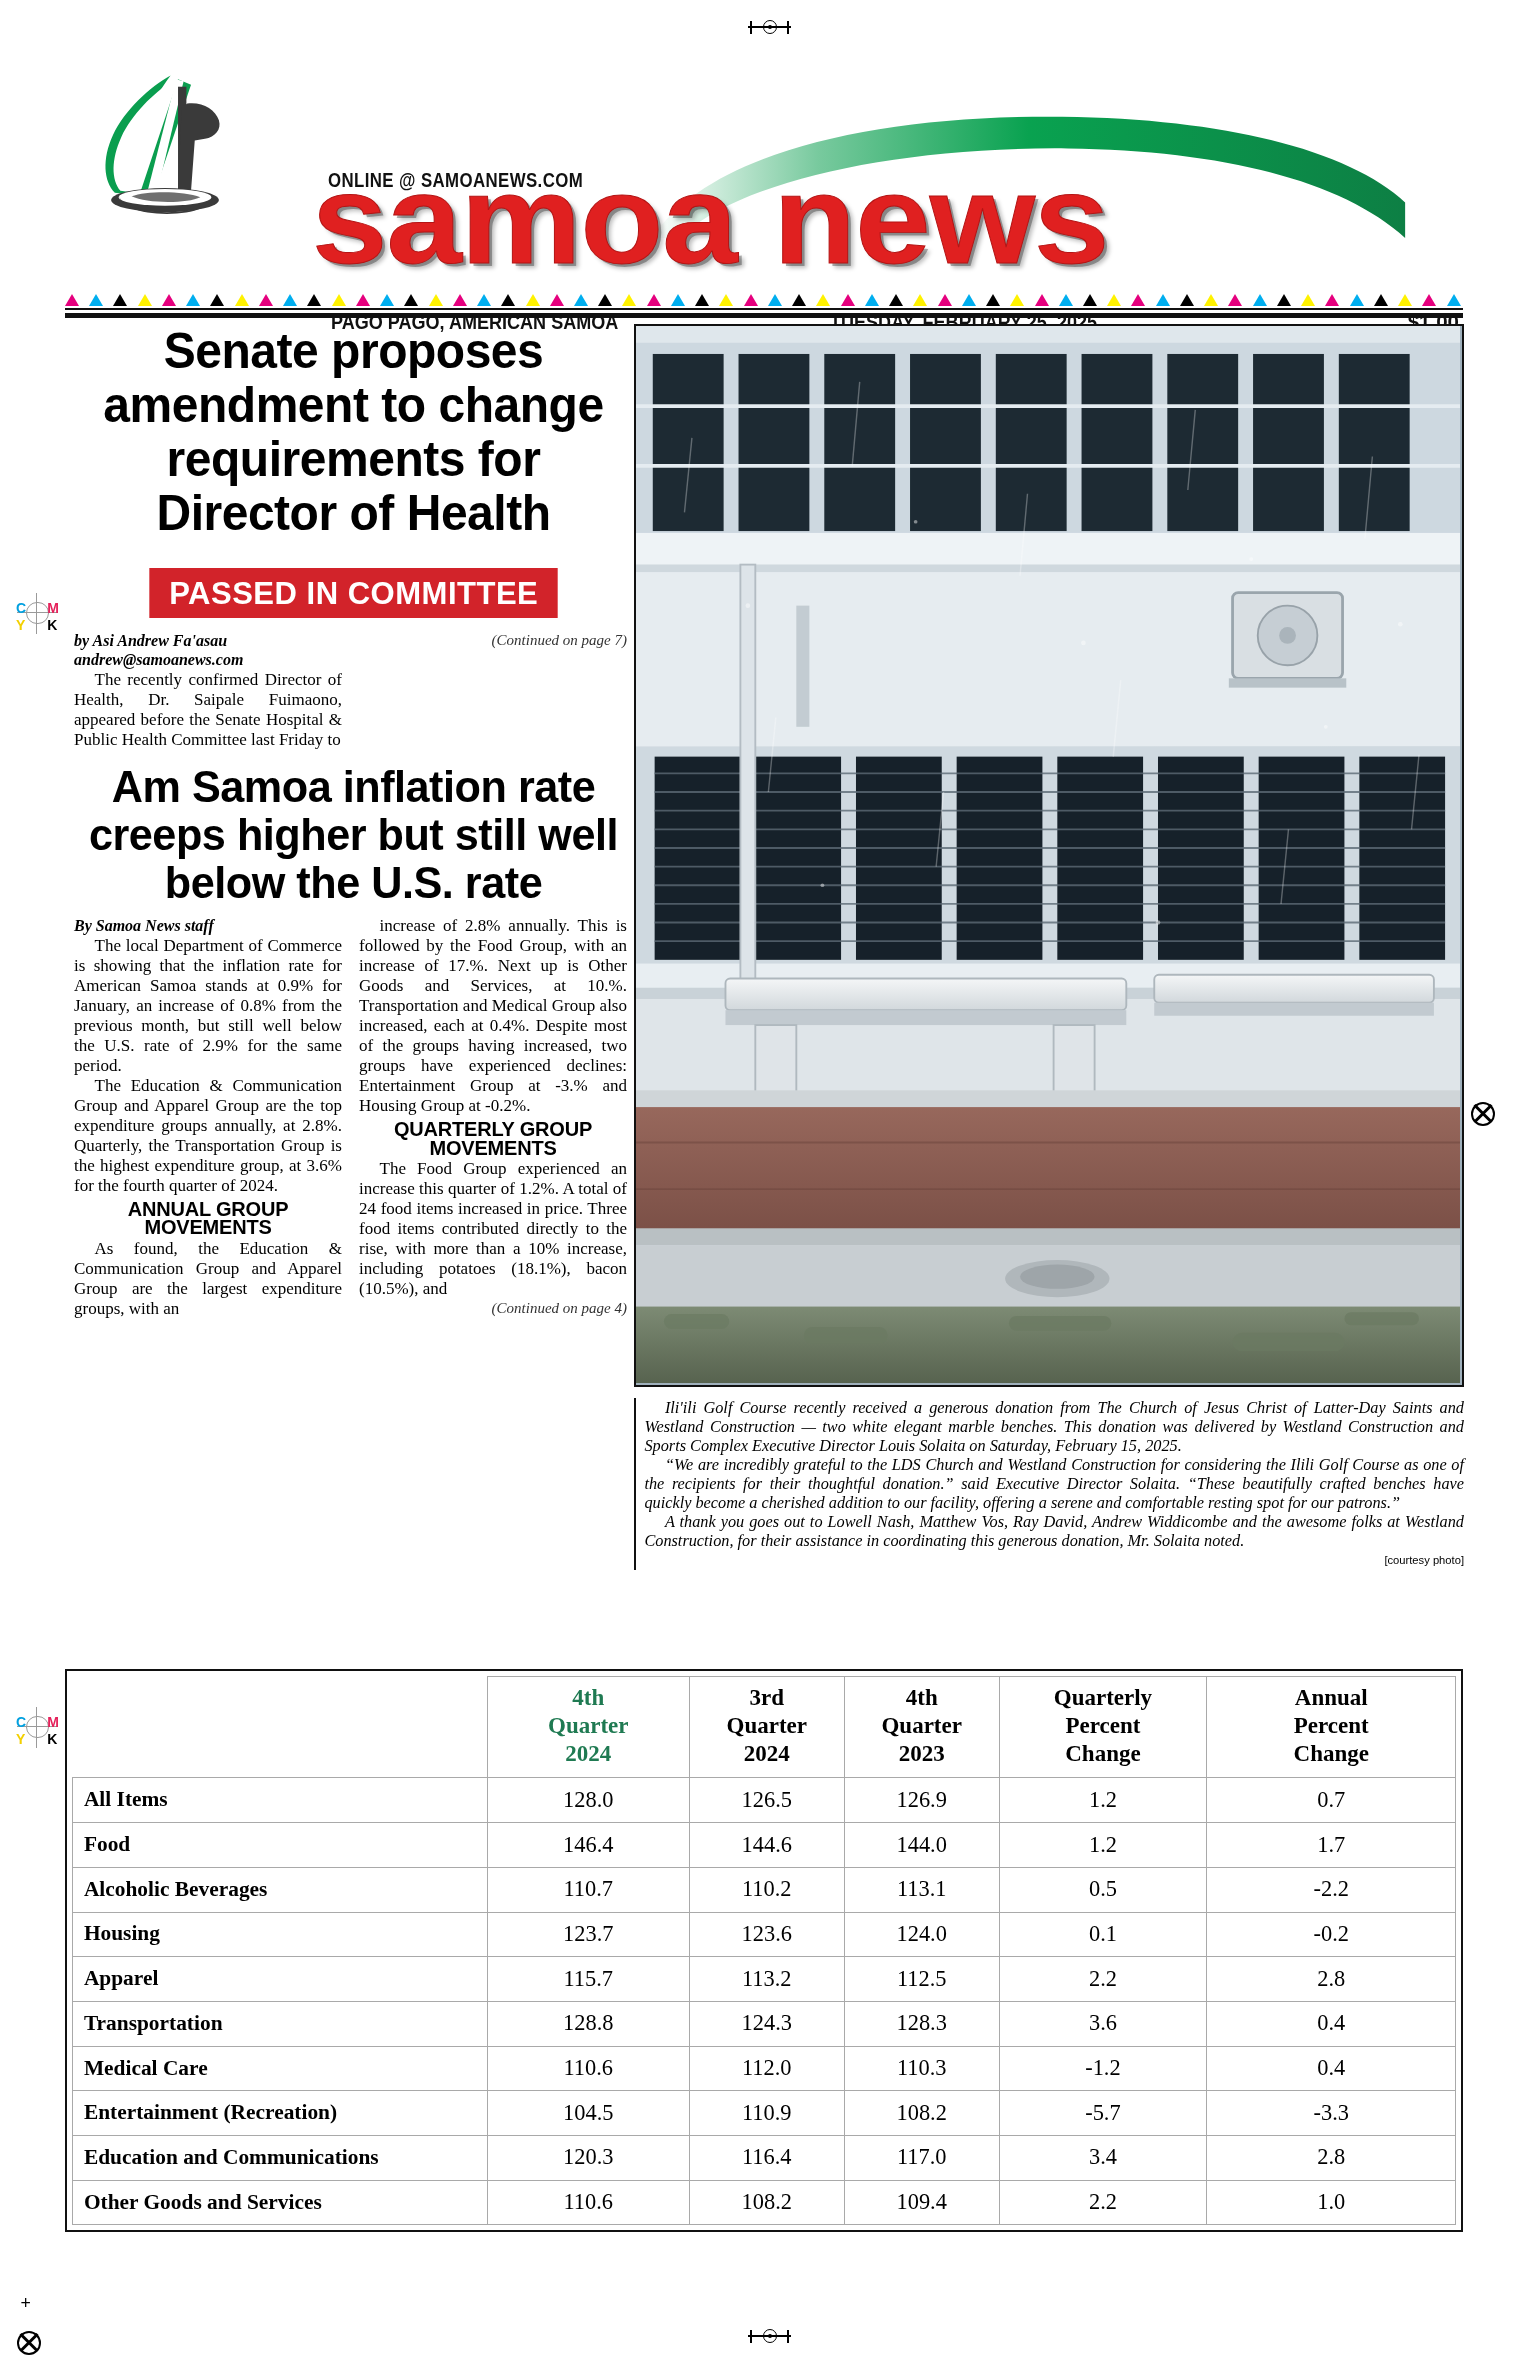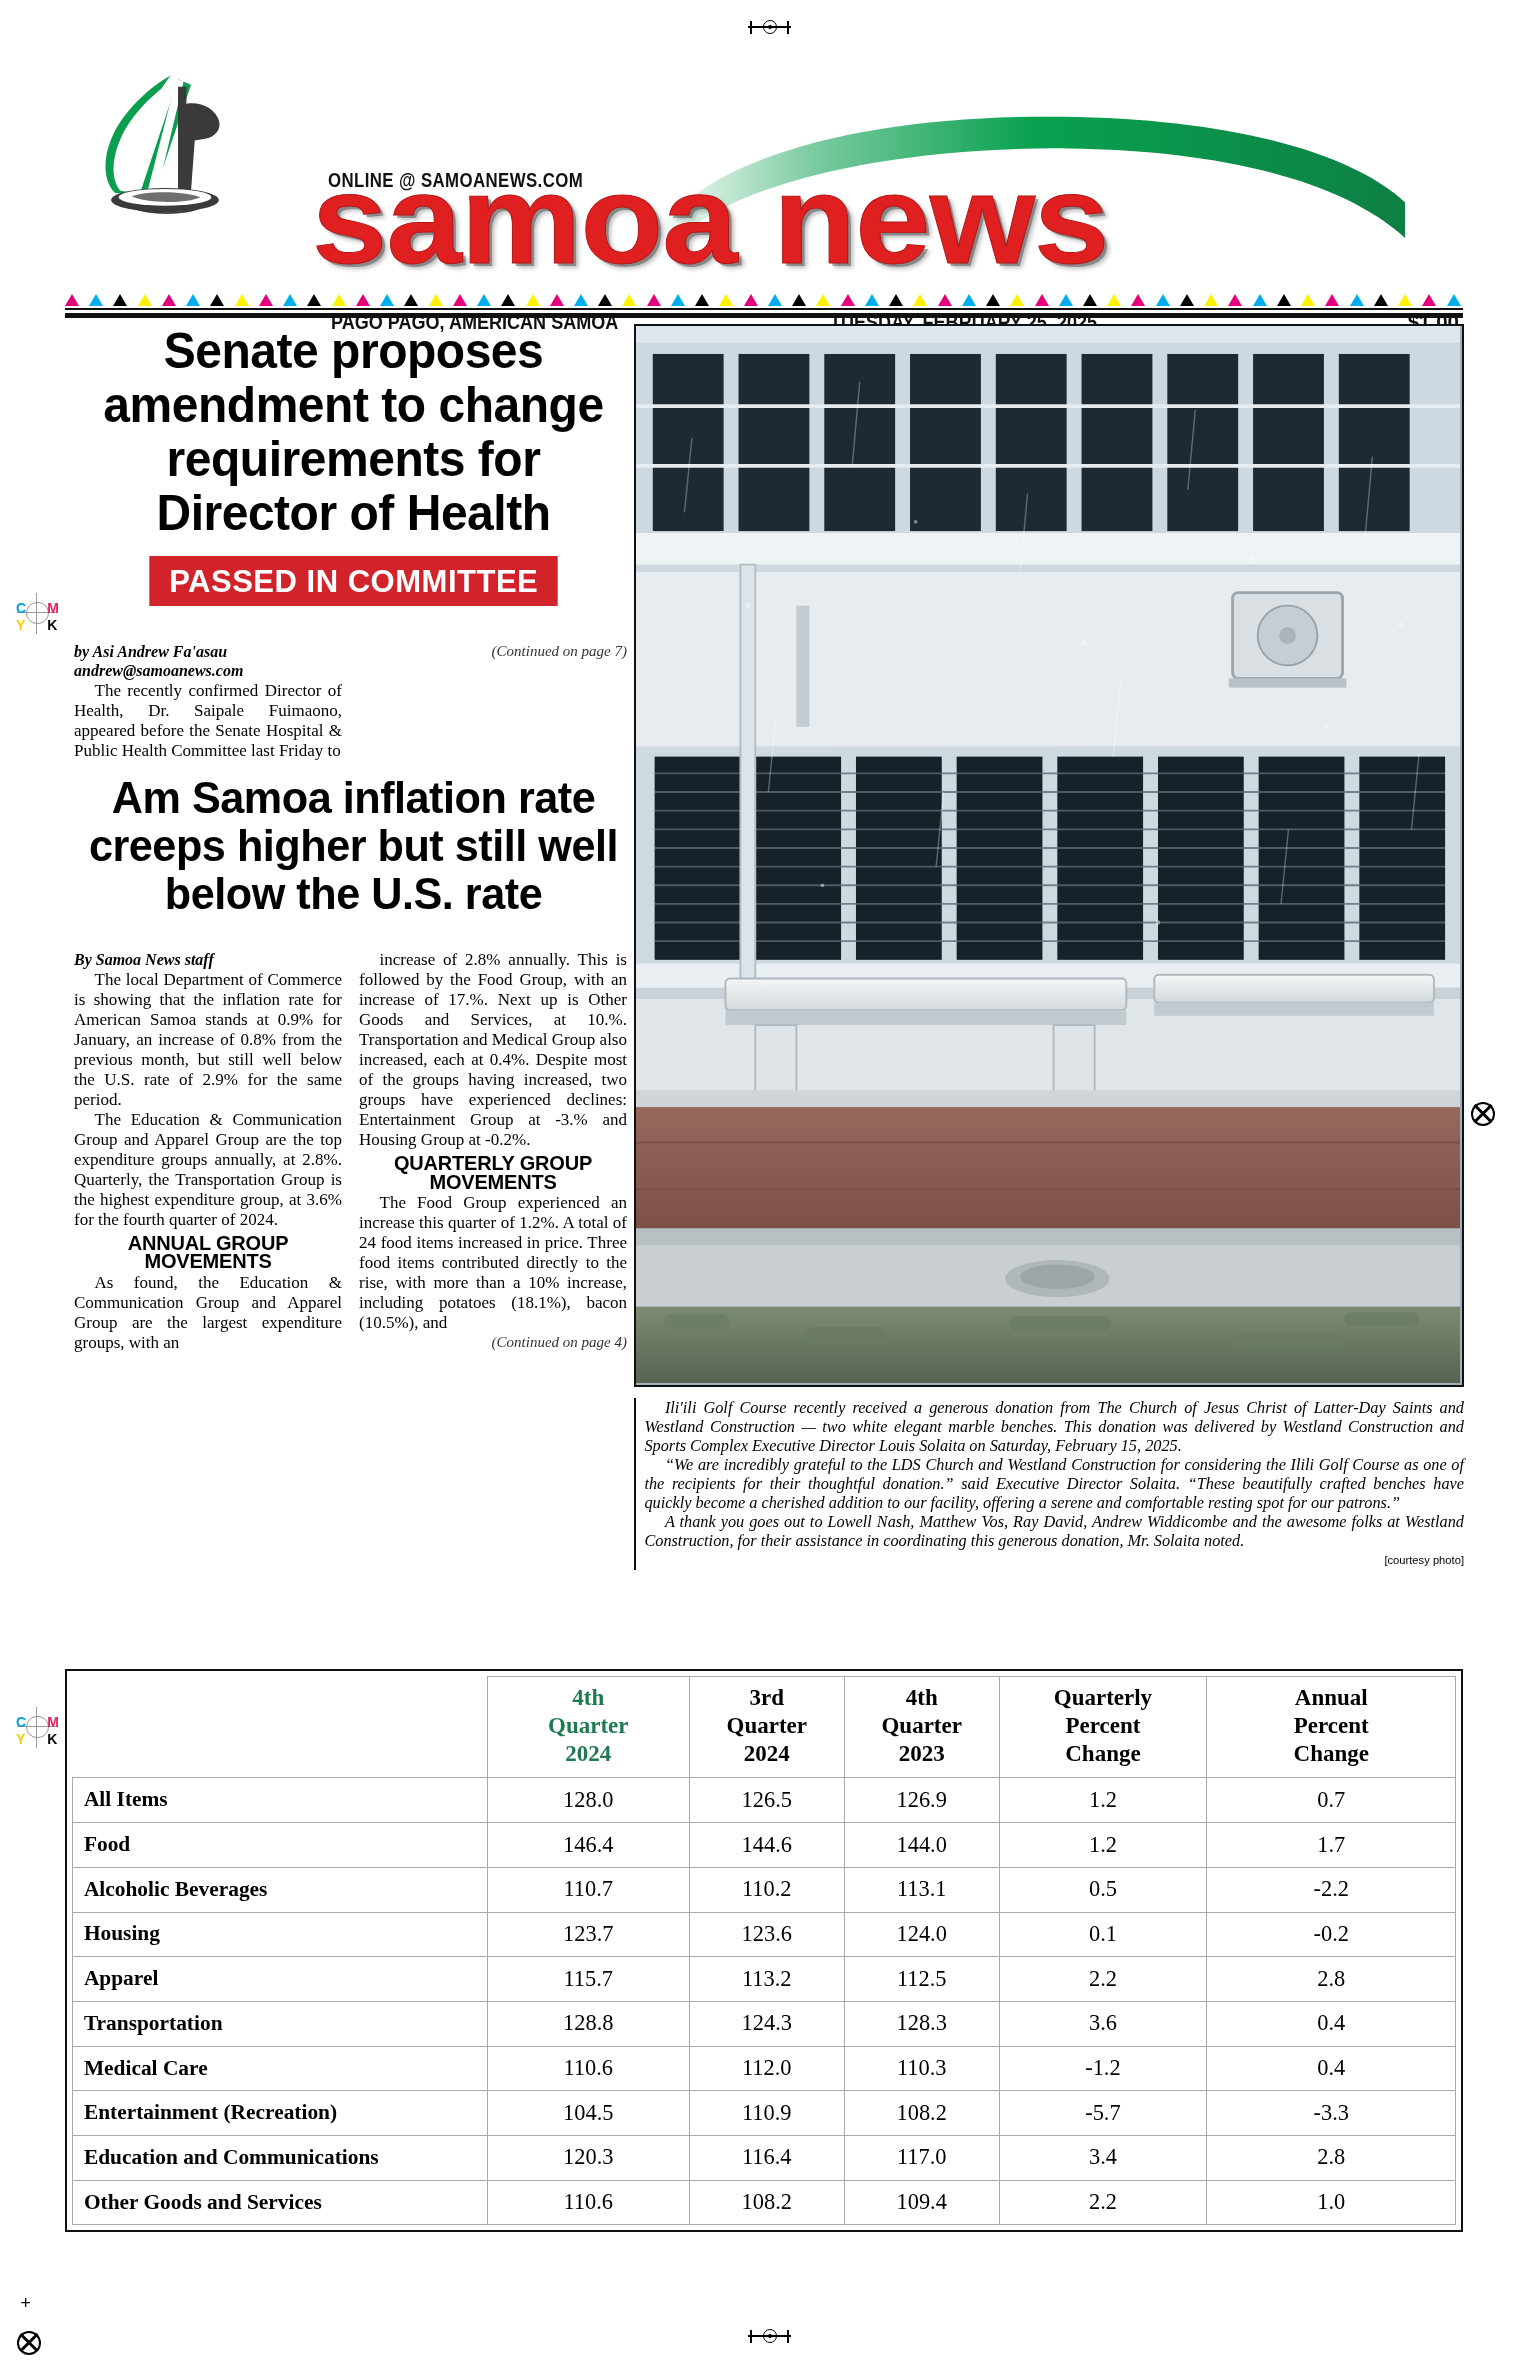"PASSED IN COMMITTEE" .kicker-wrap { margin-top: 16px -> 28px }
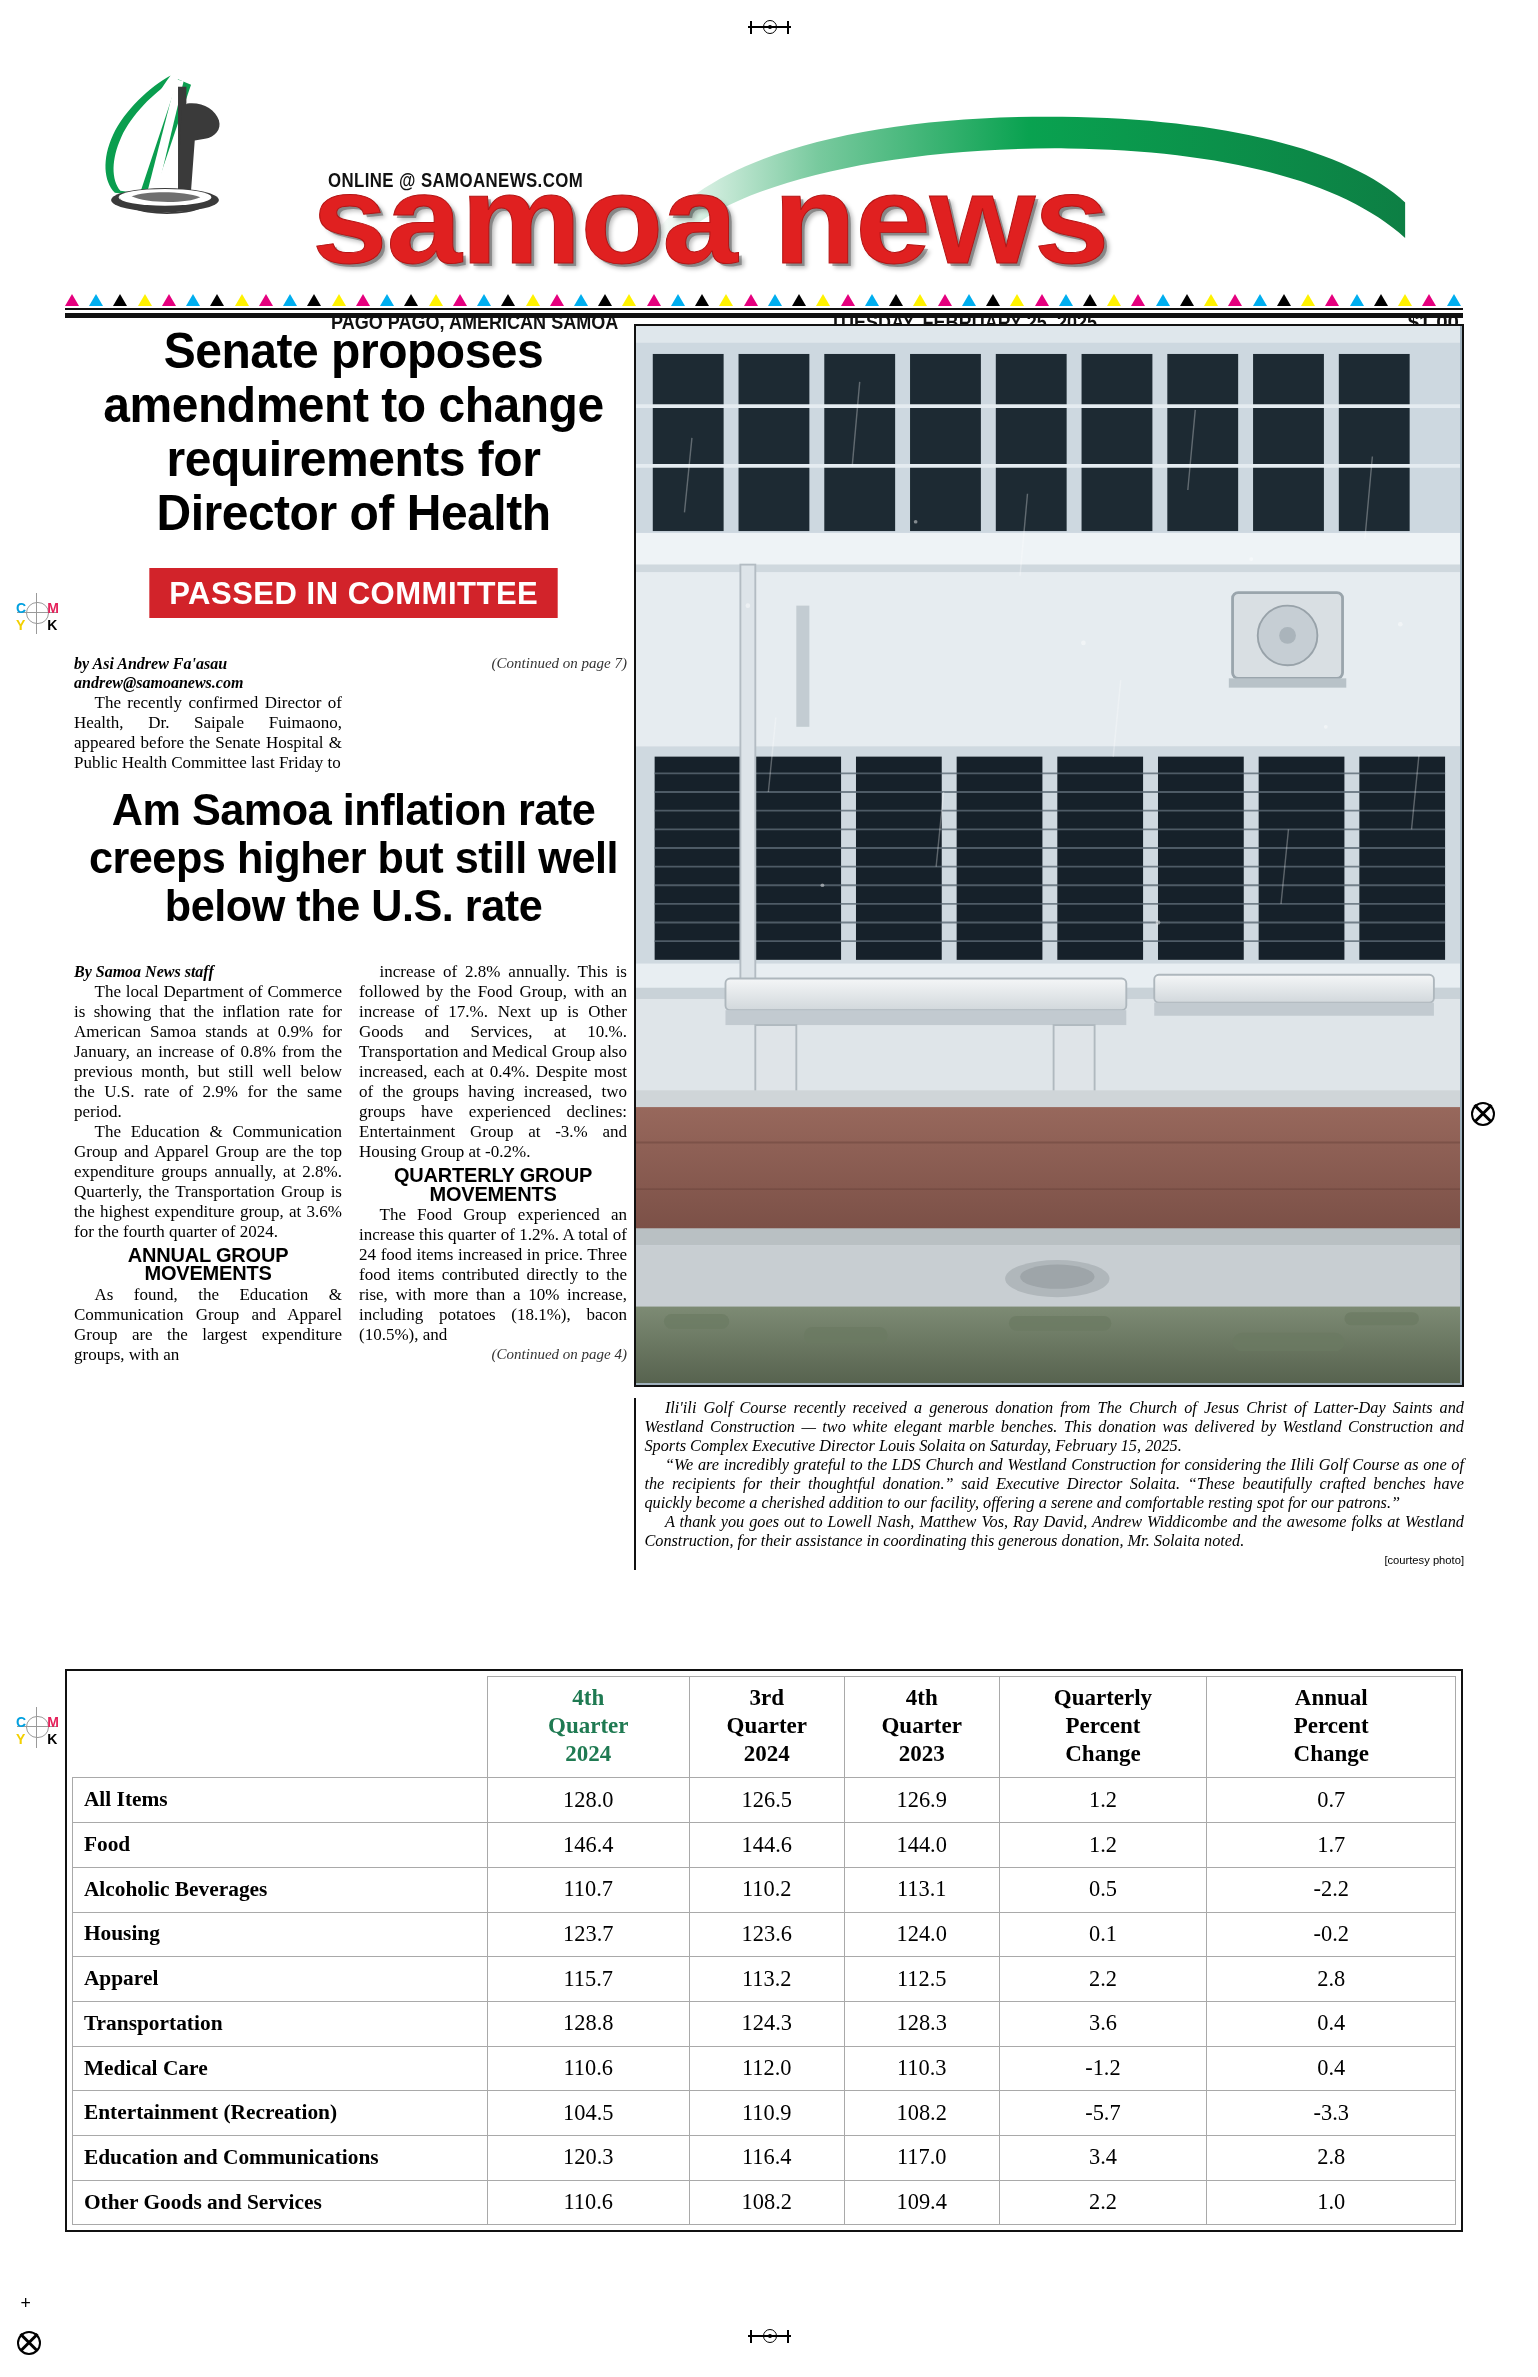"by Asi Andrew Fa'asau" .twocol .col { margin-top: 23px -> none }
